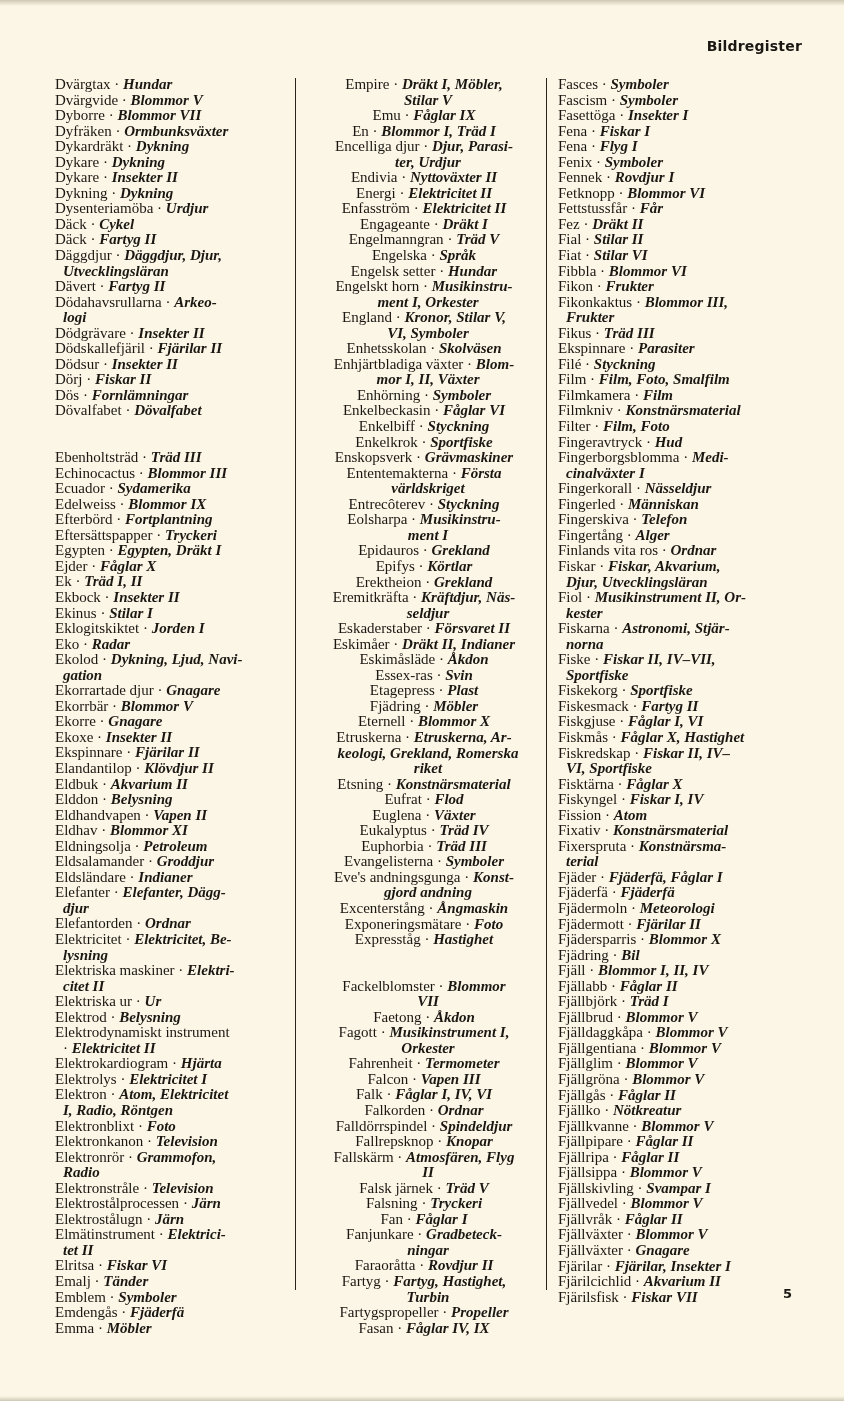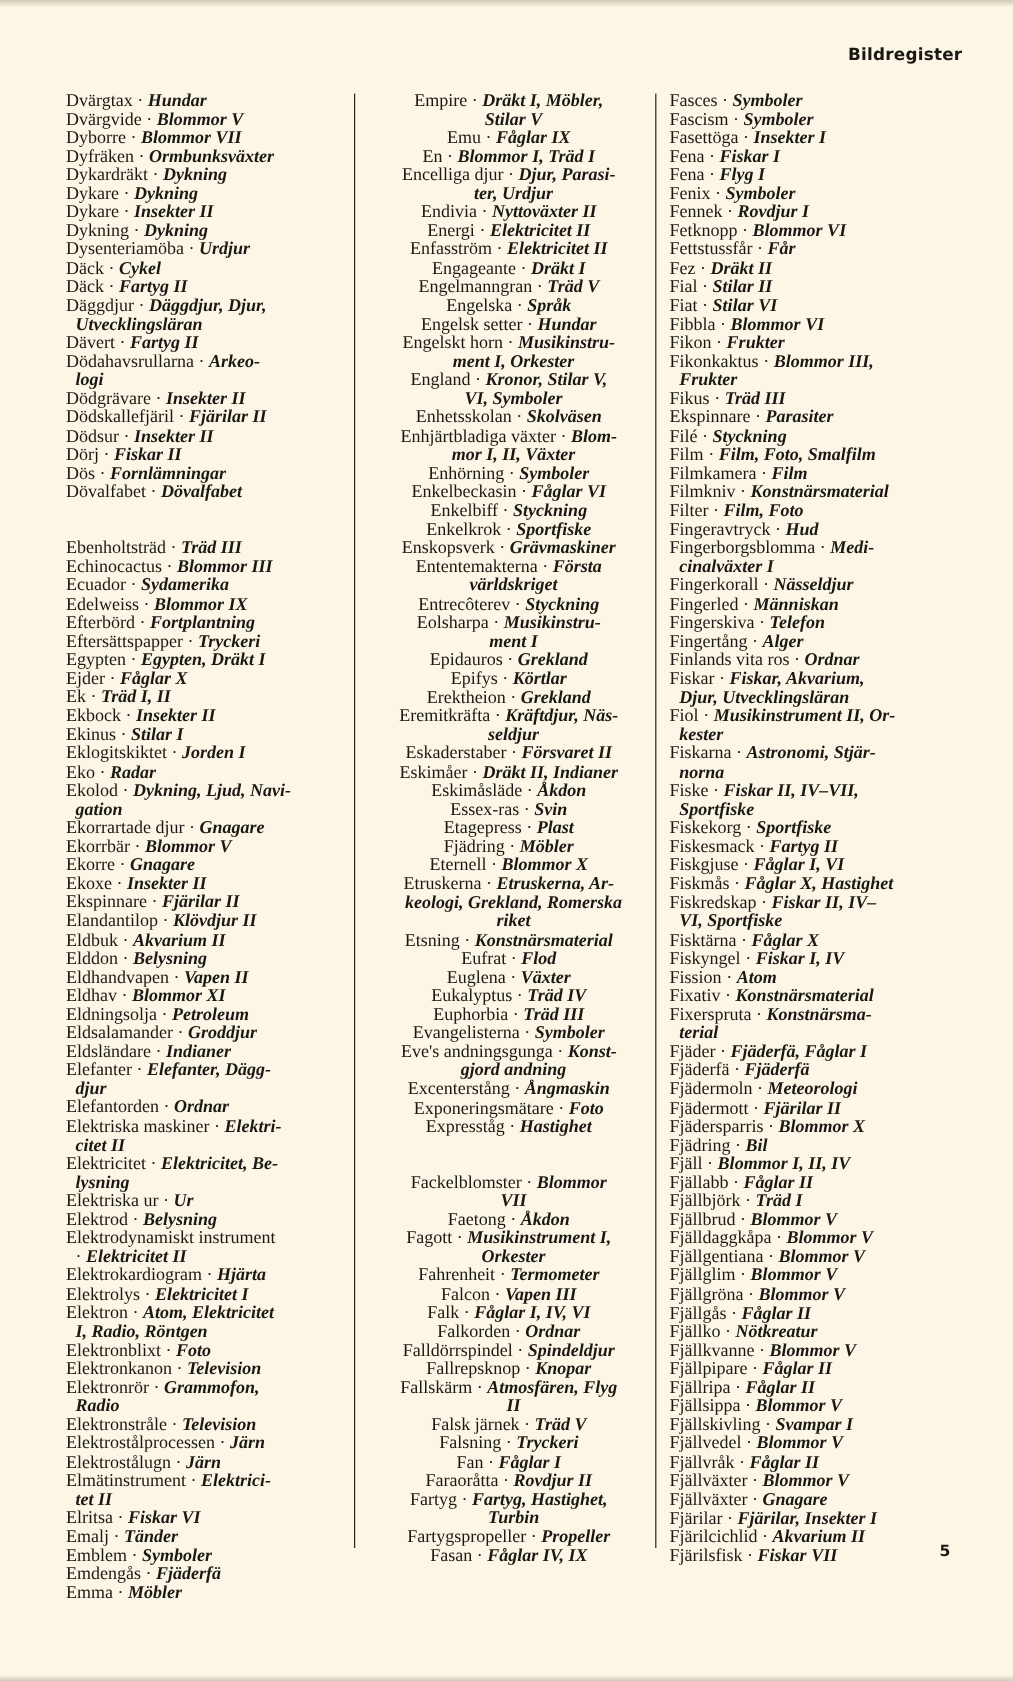"Elektriska maskiner · Elektri-" div.entry { order: before "Elektricitet · Elektricitet, Be-" -> after "Elektricitet · Elektricitet, Be-" }
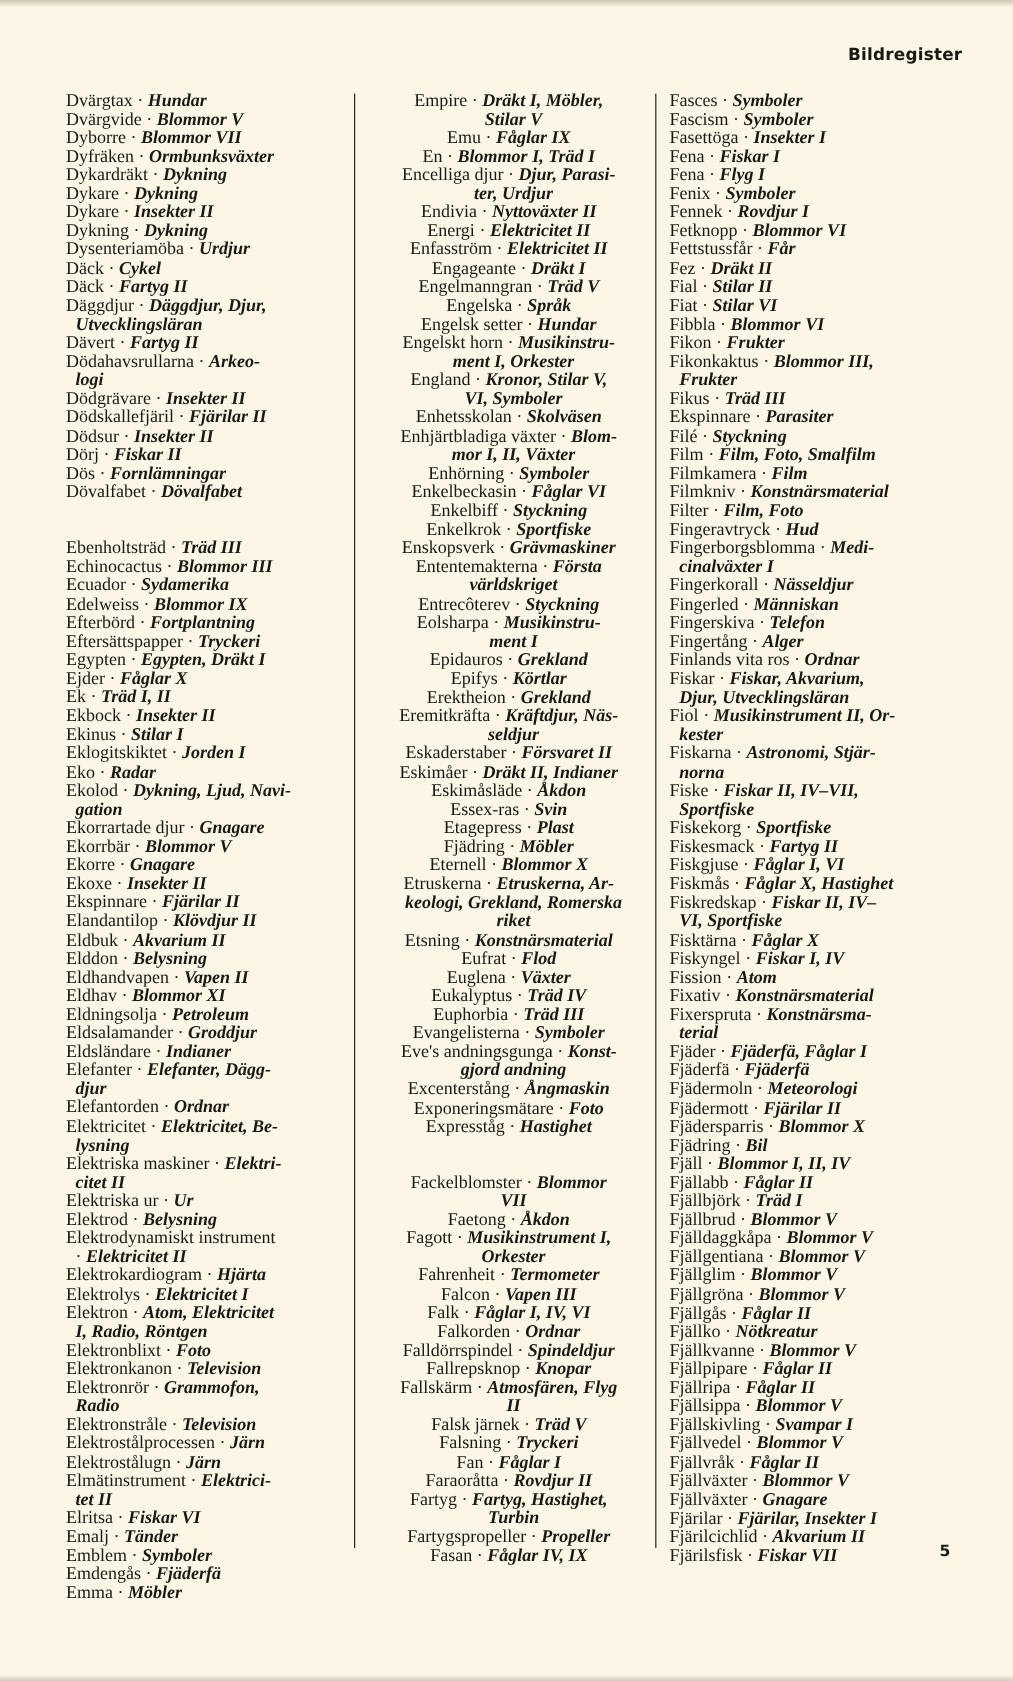"Fanjunkare · Gradbeteck-" div.entry { html: none -> <div> <span><span>Fanjunkare</span><span> · </span><span>Gradbeteck-</span></span> <span><span>ningar</span></span> </div> }
